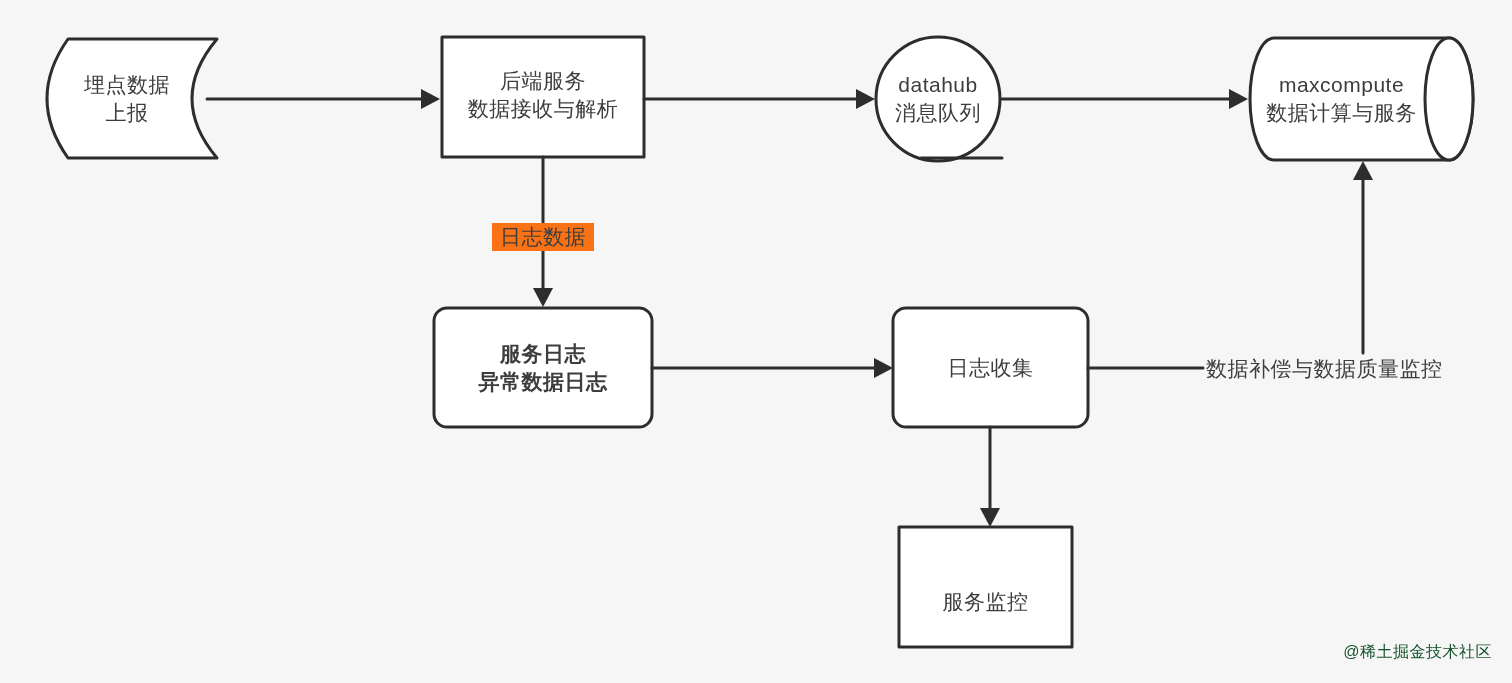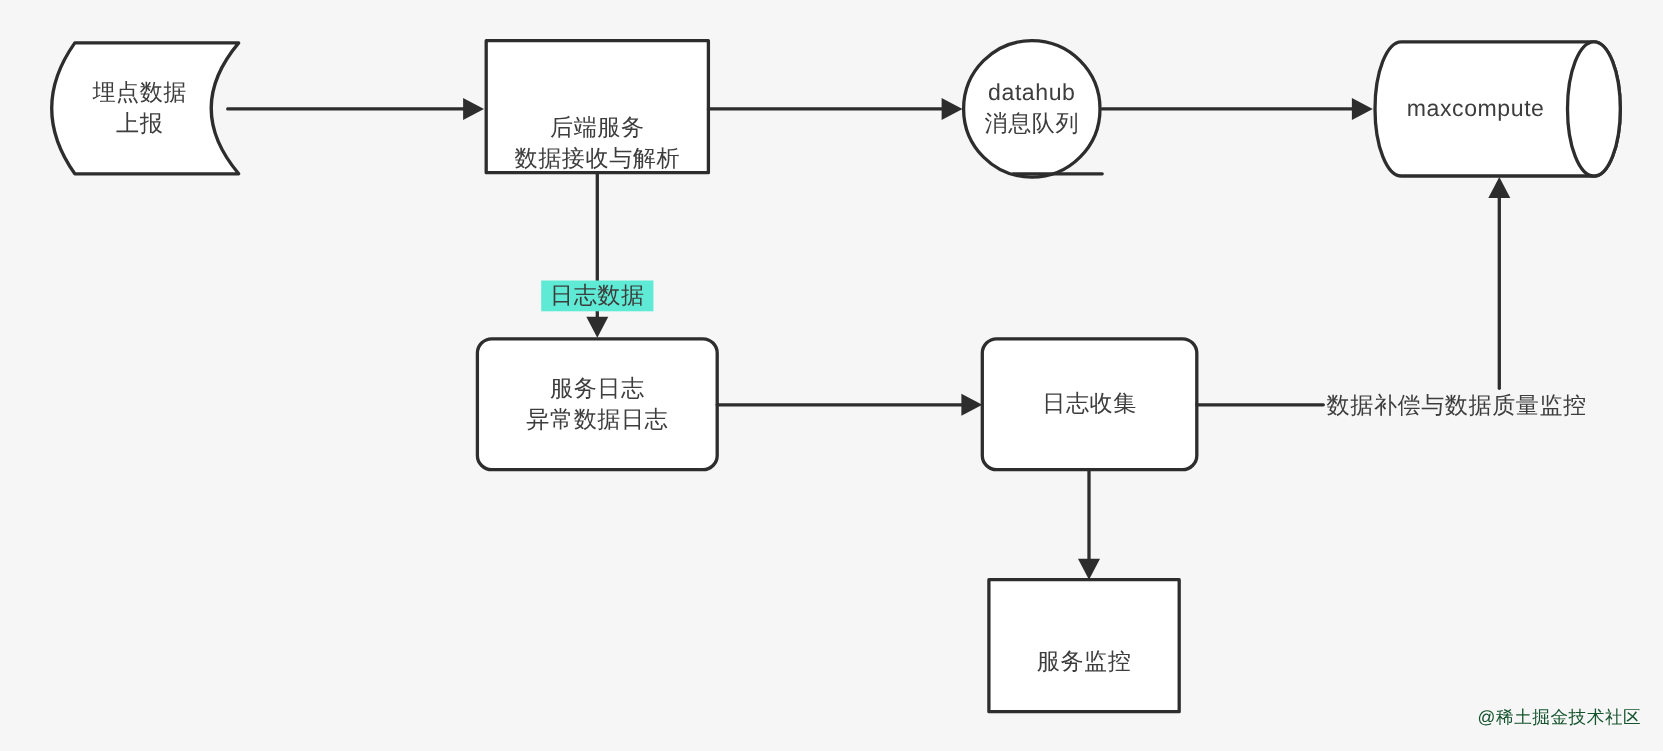"后端服务" div.node-label { margin-top: 36px -> none }
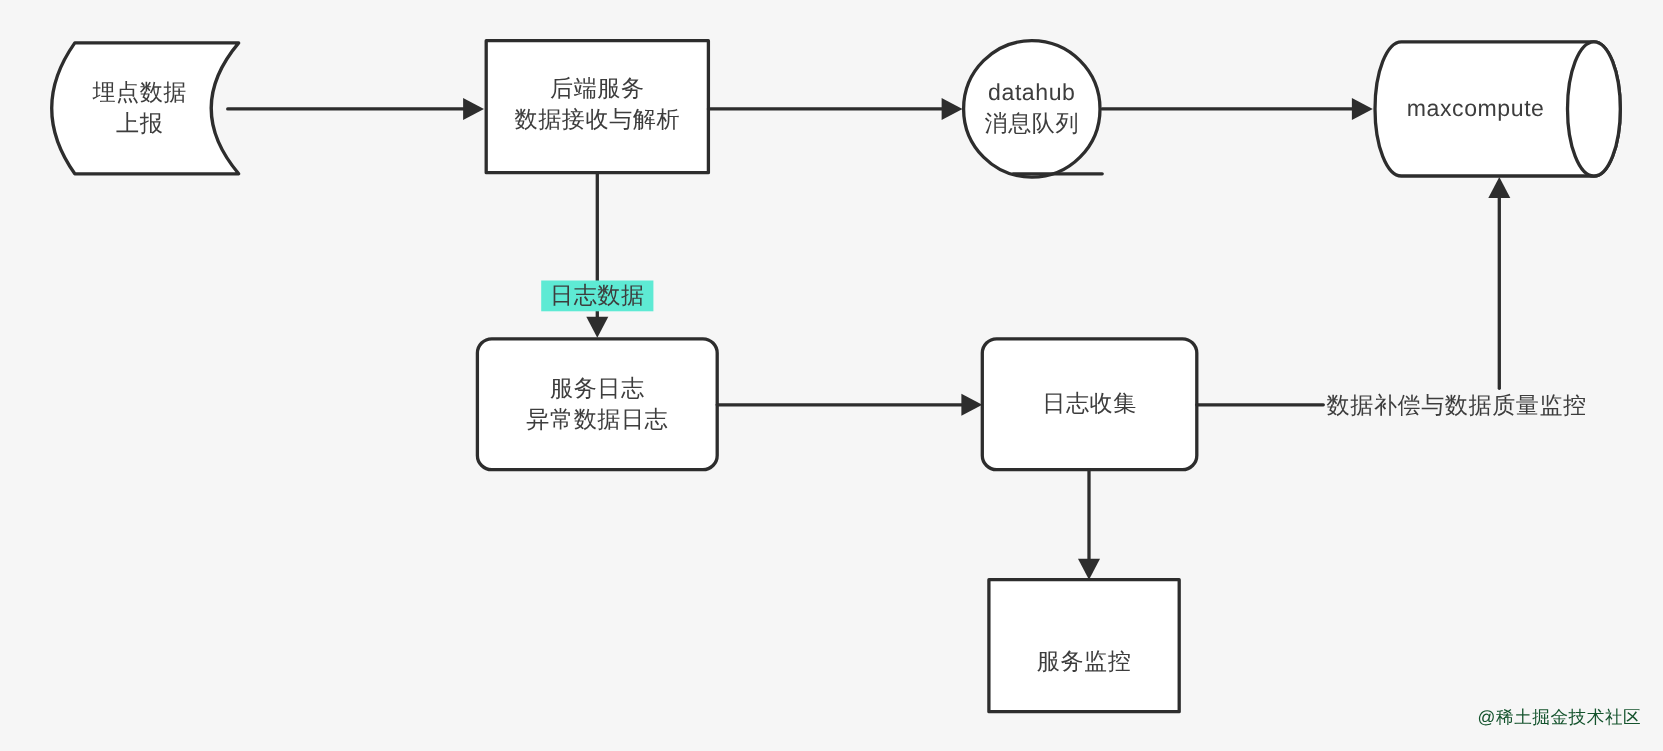"数据计算与服务" span { html: none -> <span>数据计算与服务</span> }
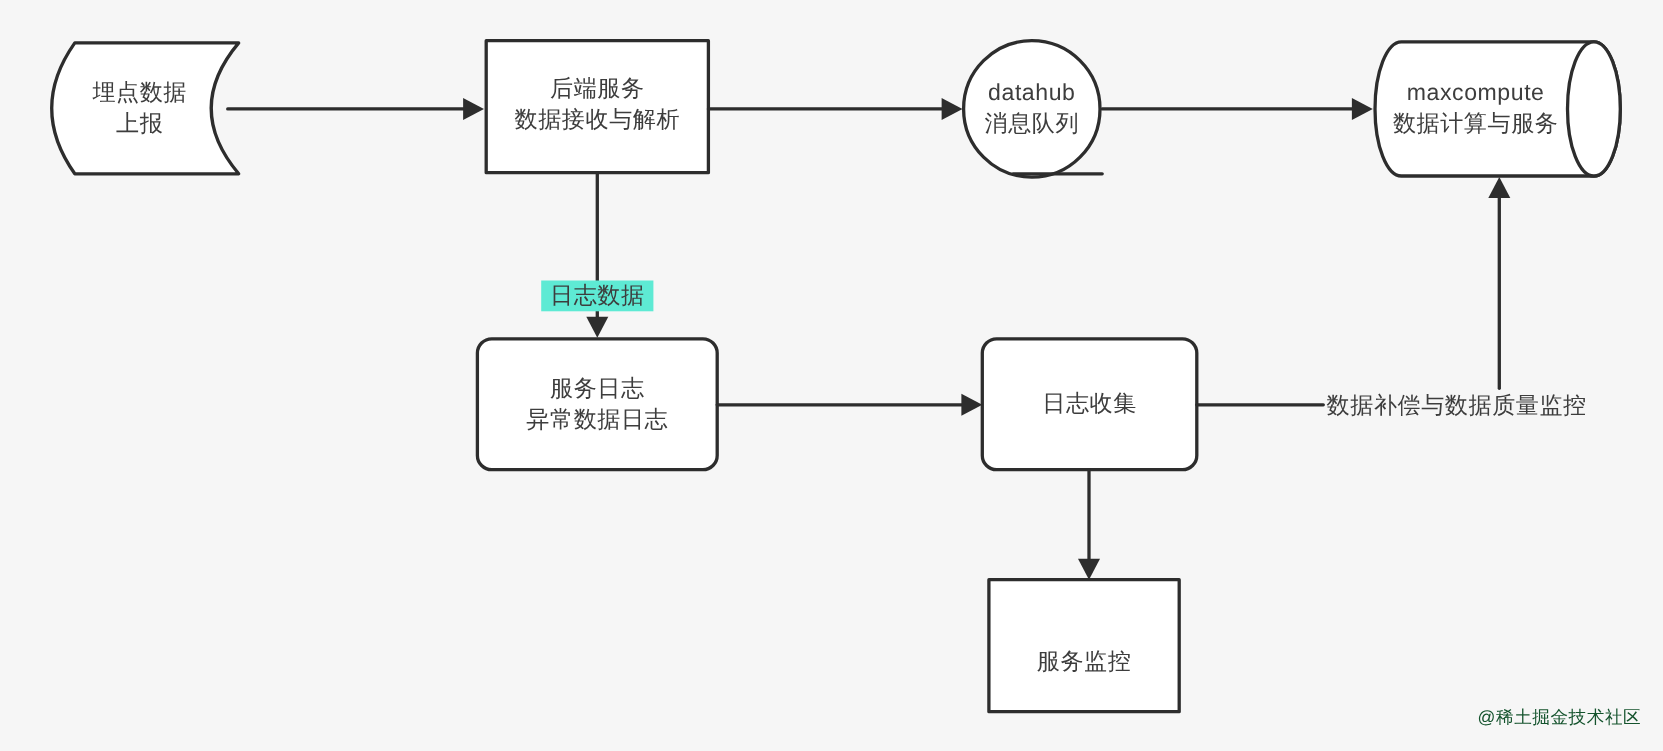"日志数据" .edge-label.on-line { background: #5eead4 -> #f97316; margin-top: 32px -> none }
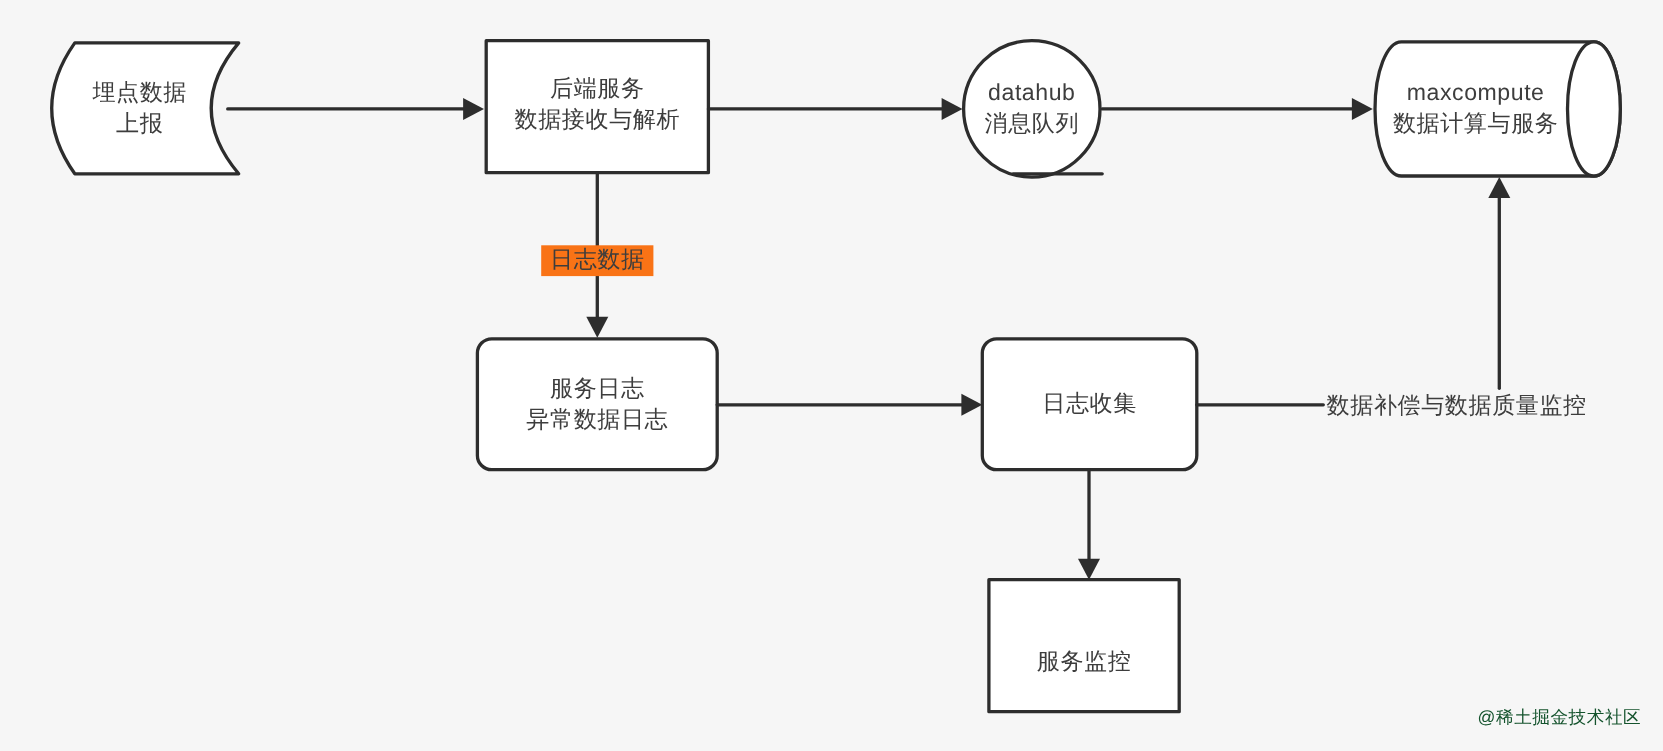"服务日志" div.node-label { font-weight: none -> bold }
